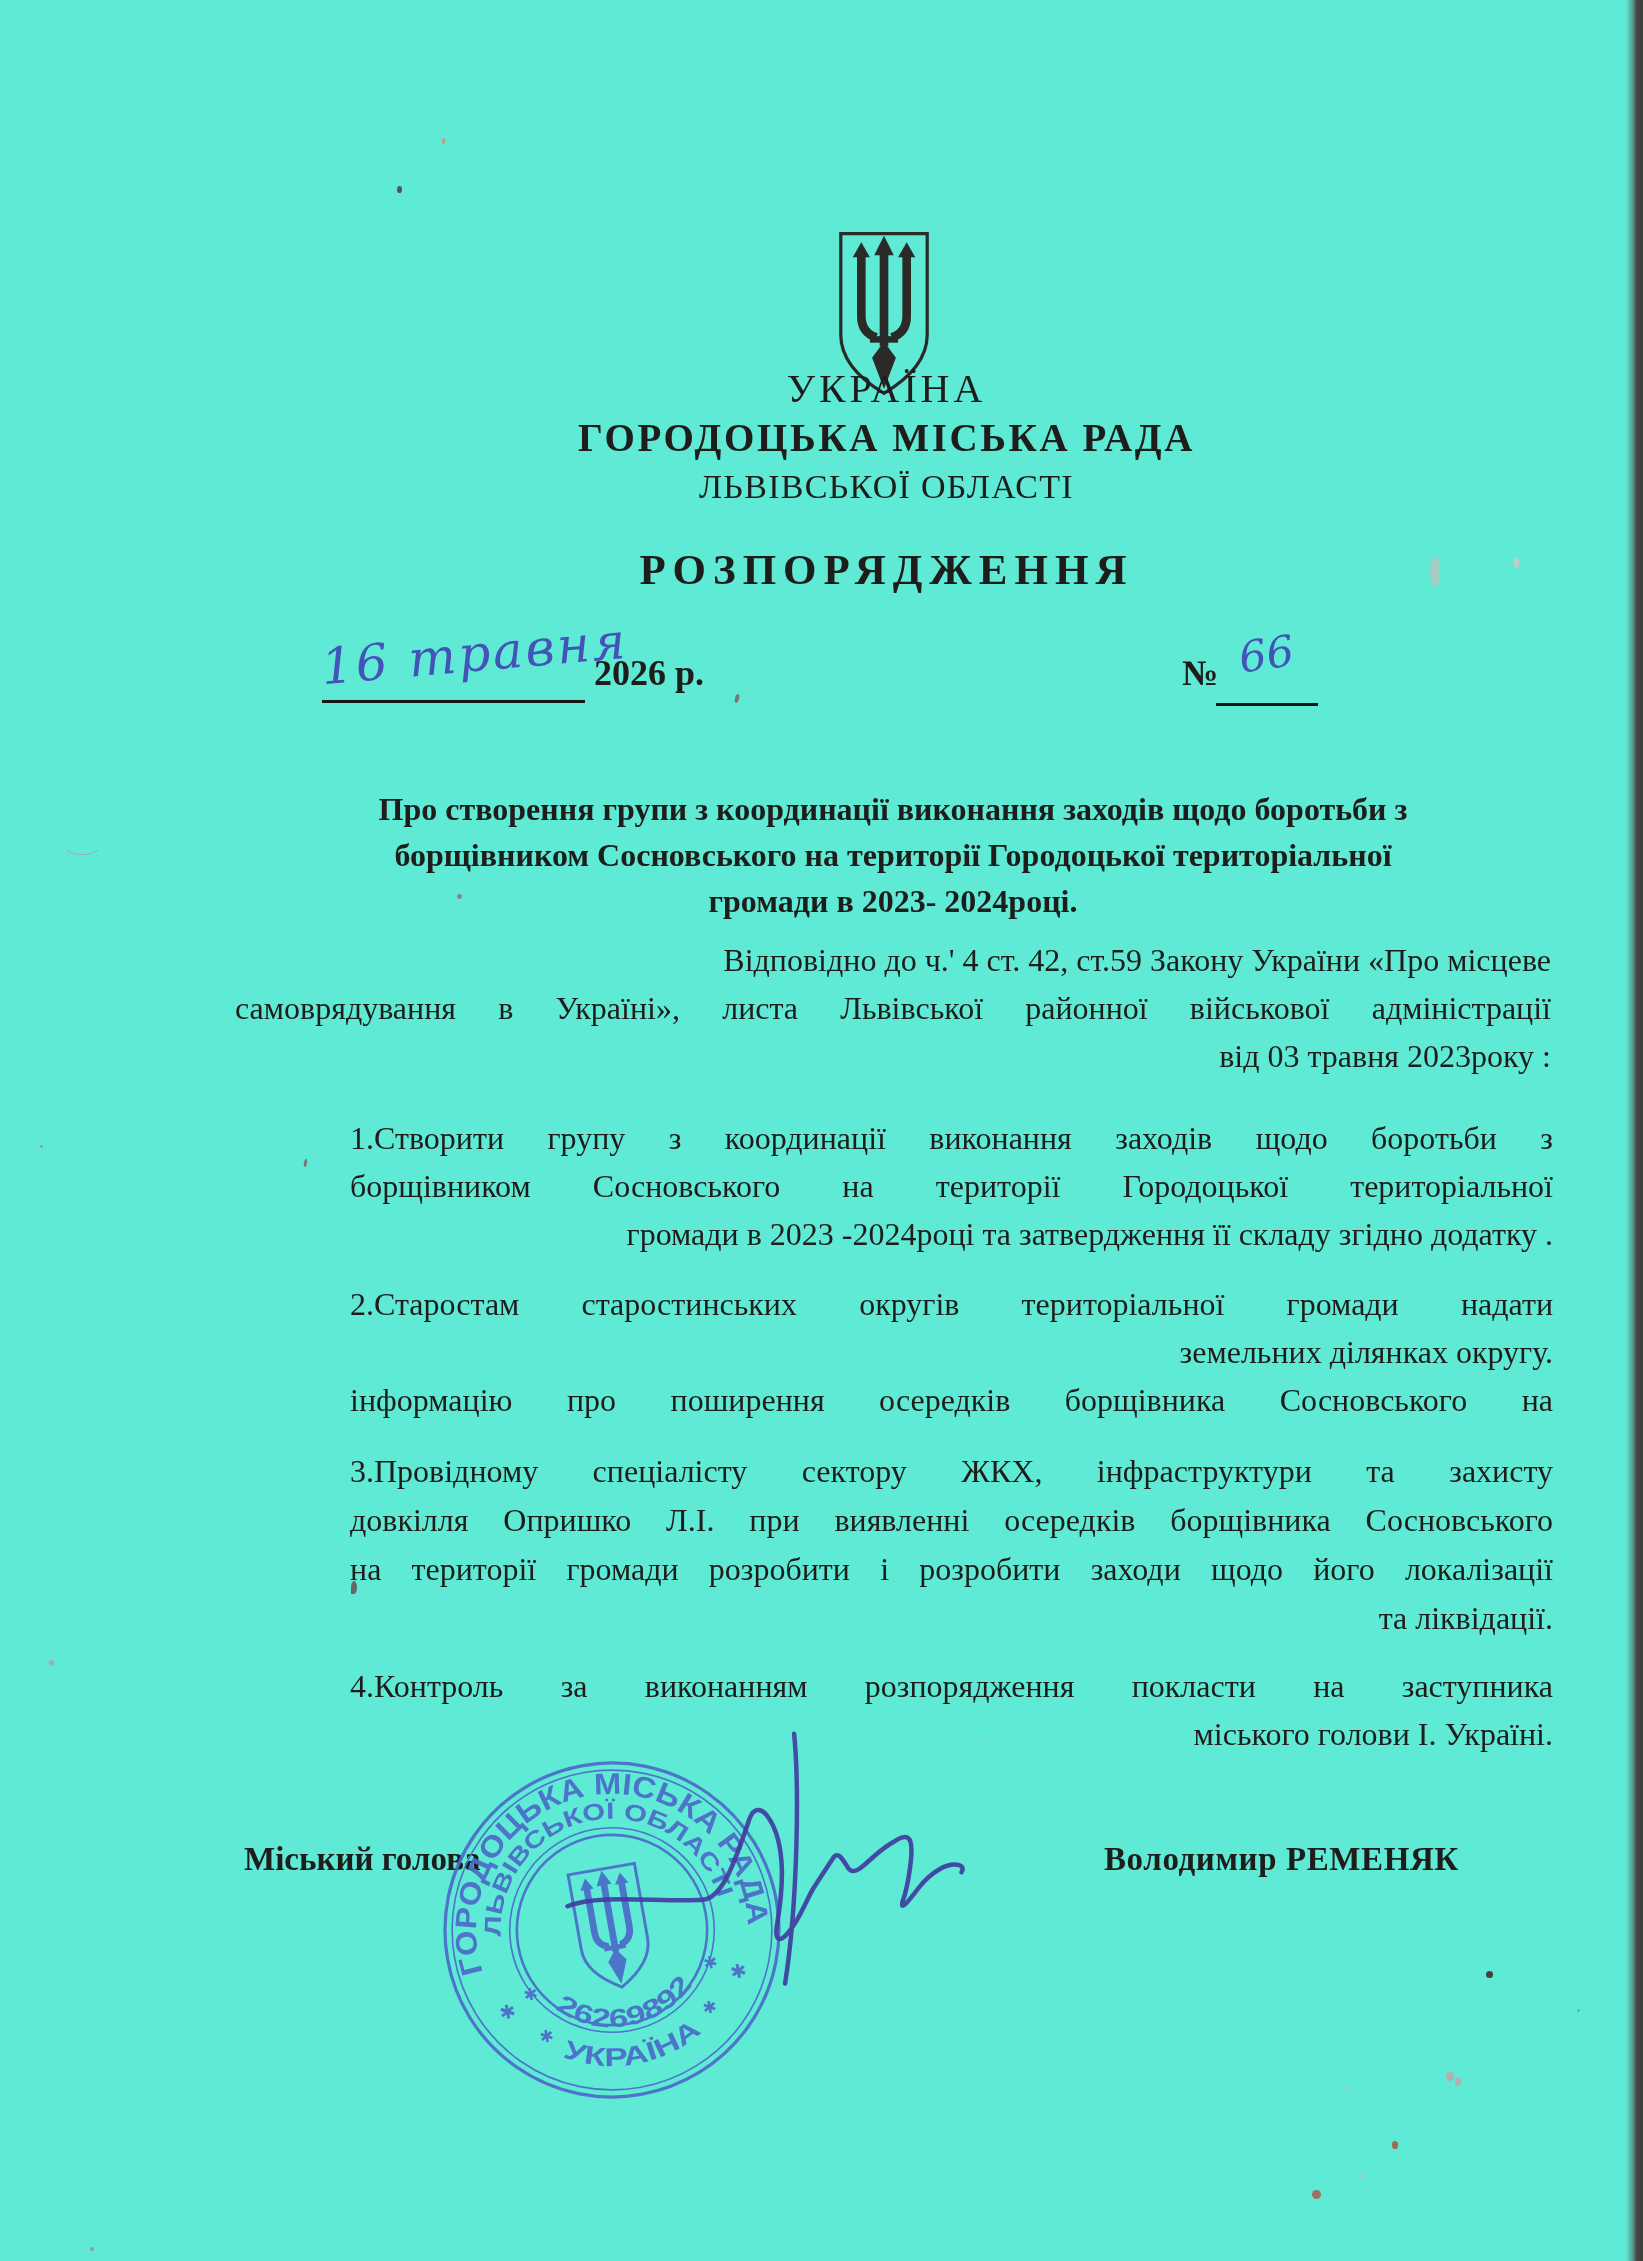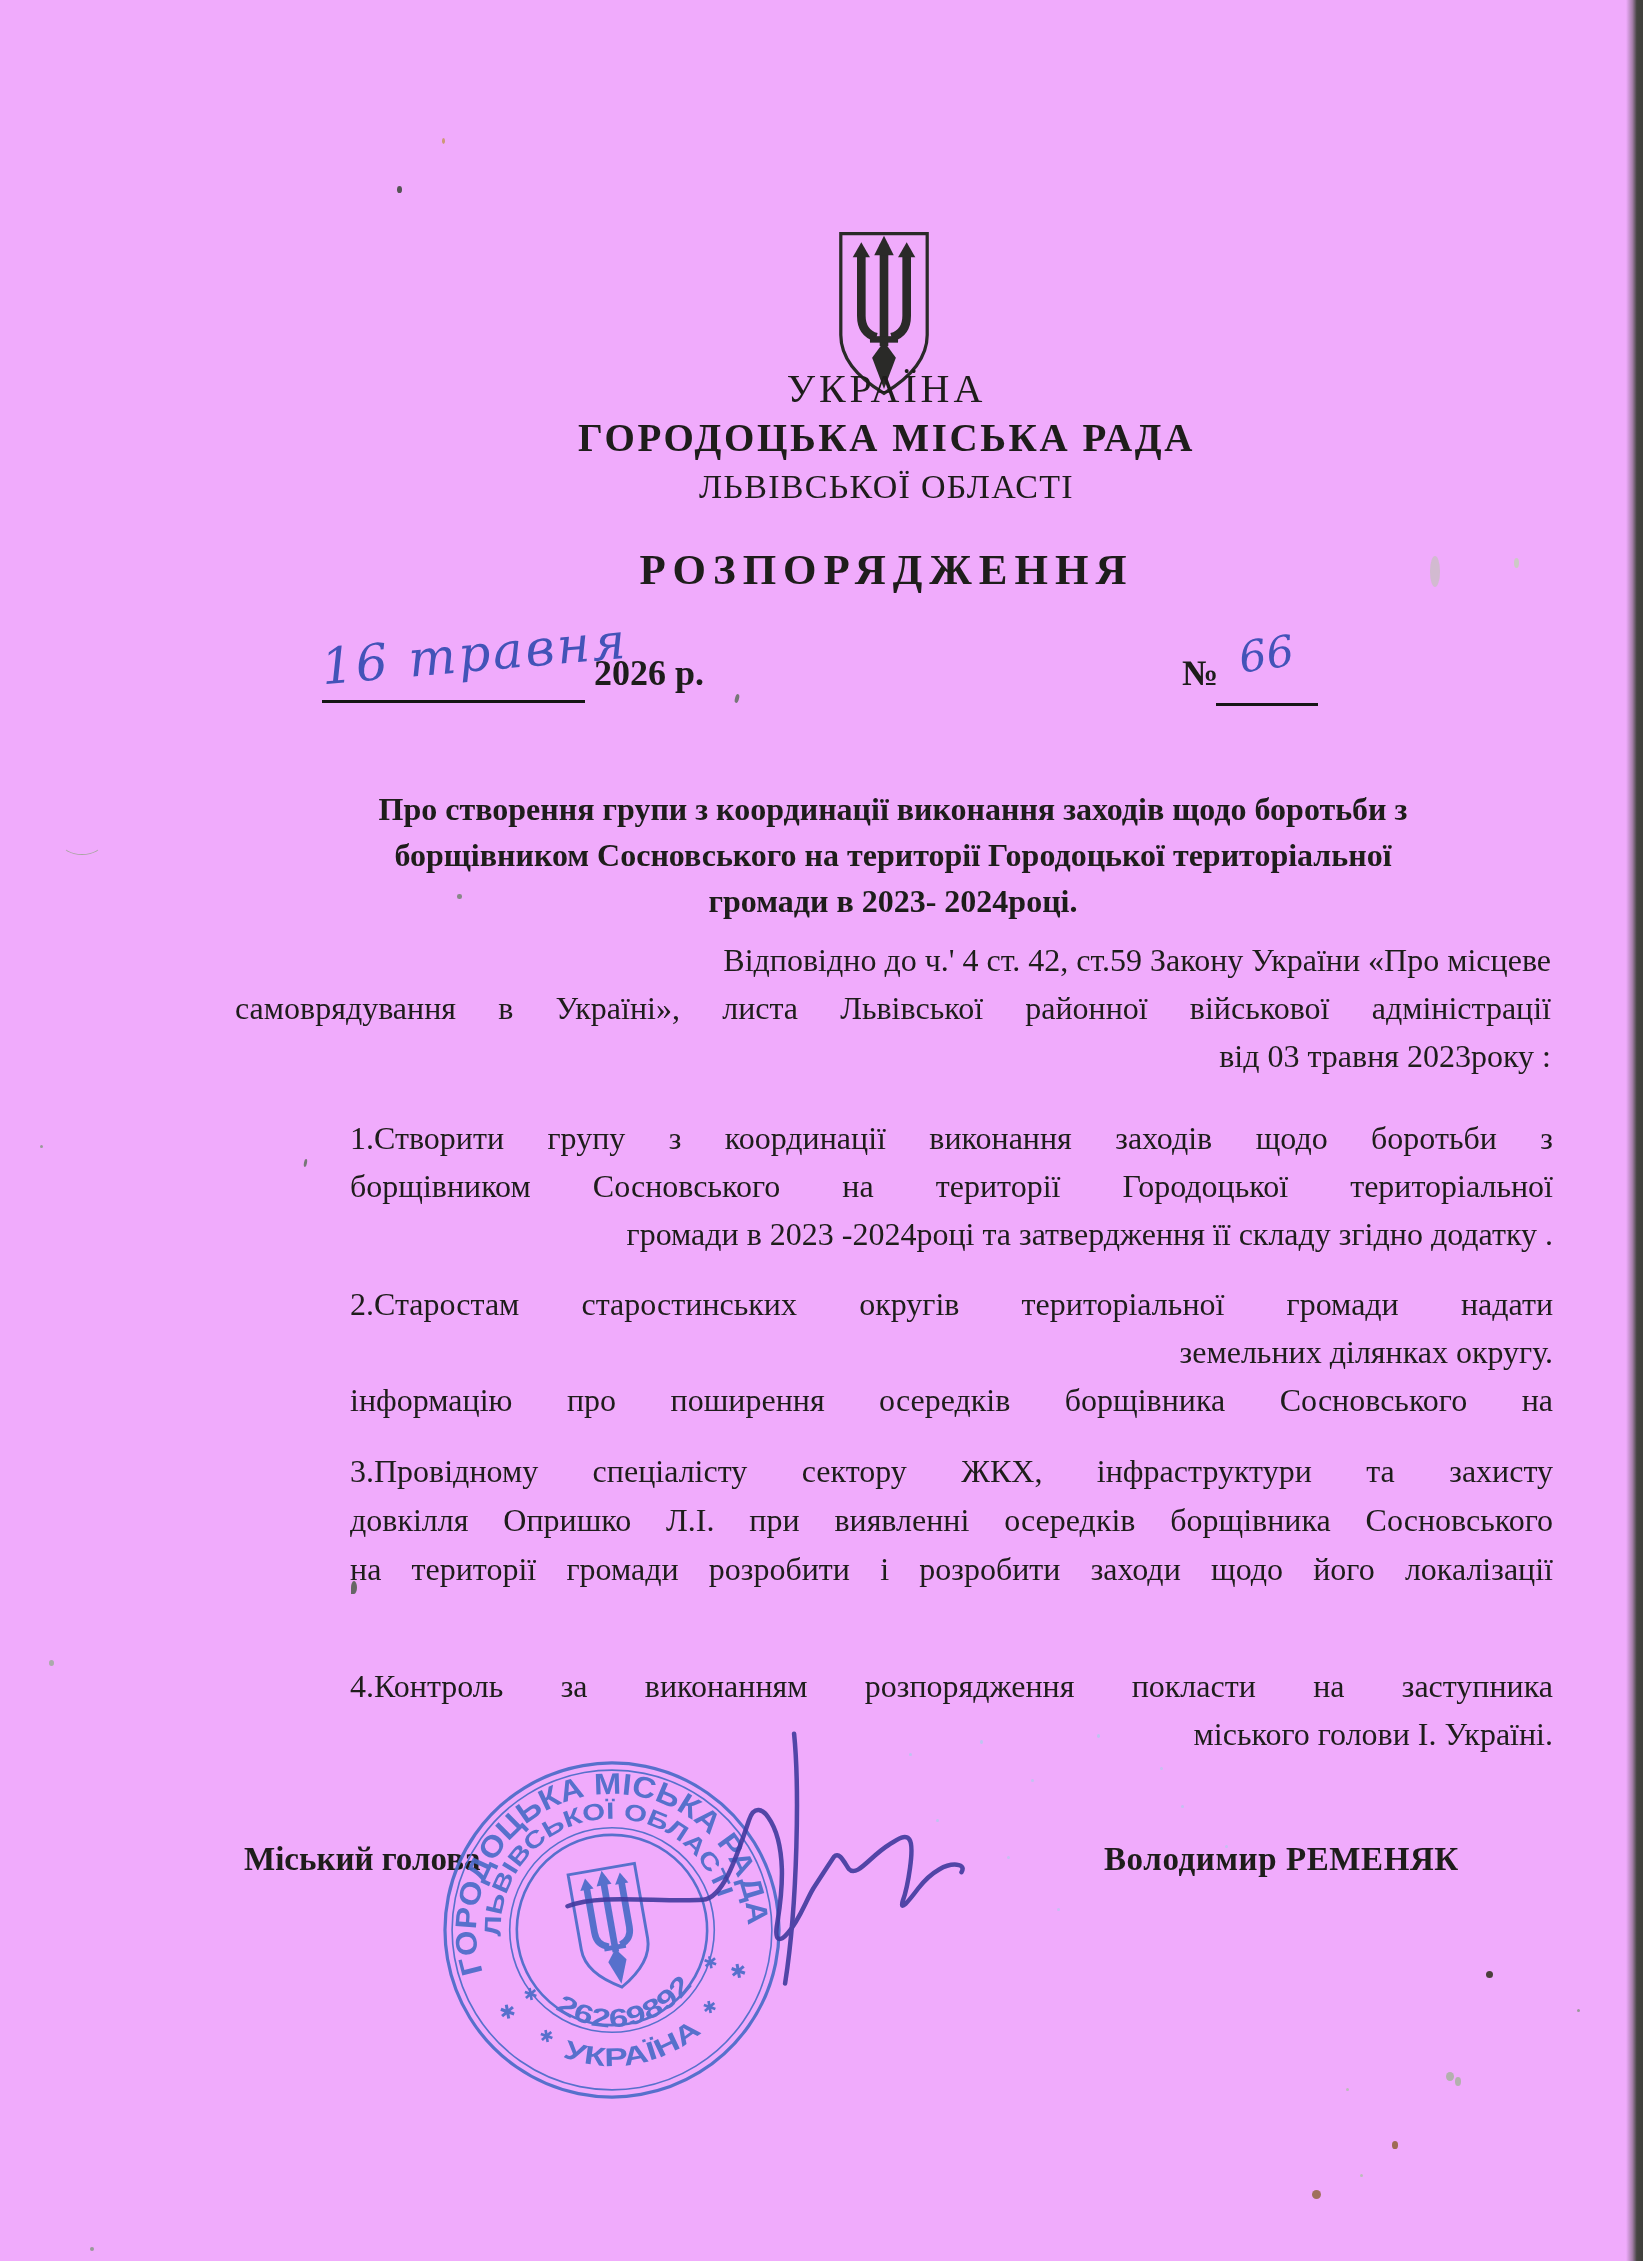"УКРАЇНА" .page { background: #f0abfc -> #5eead4 }
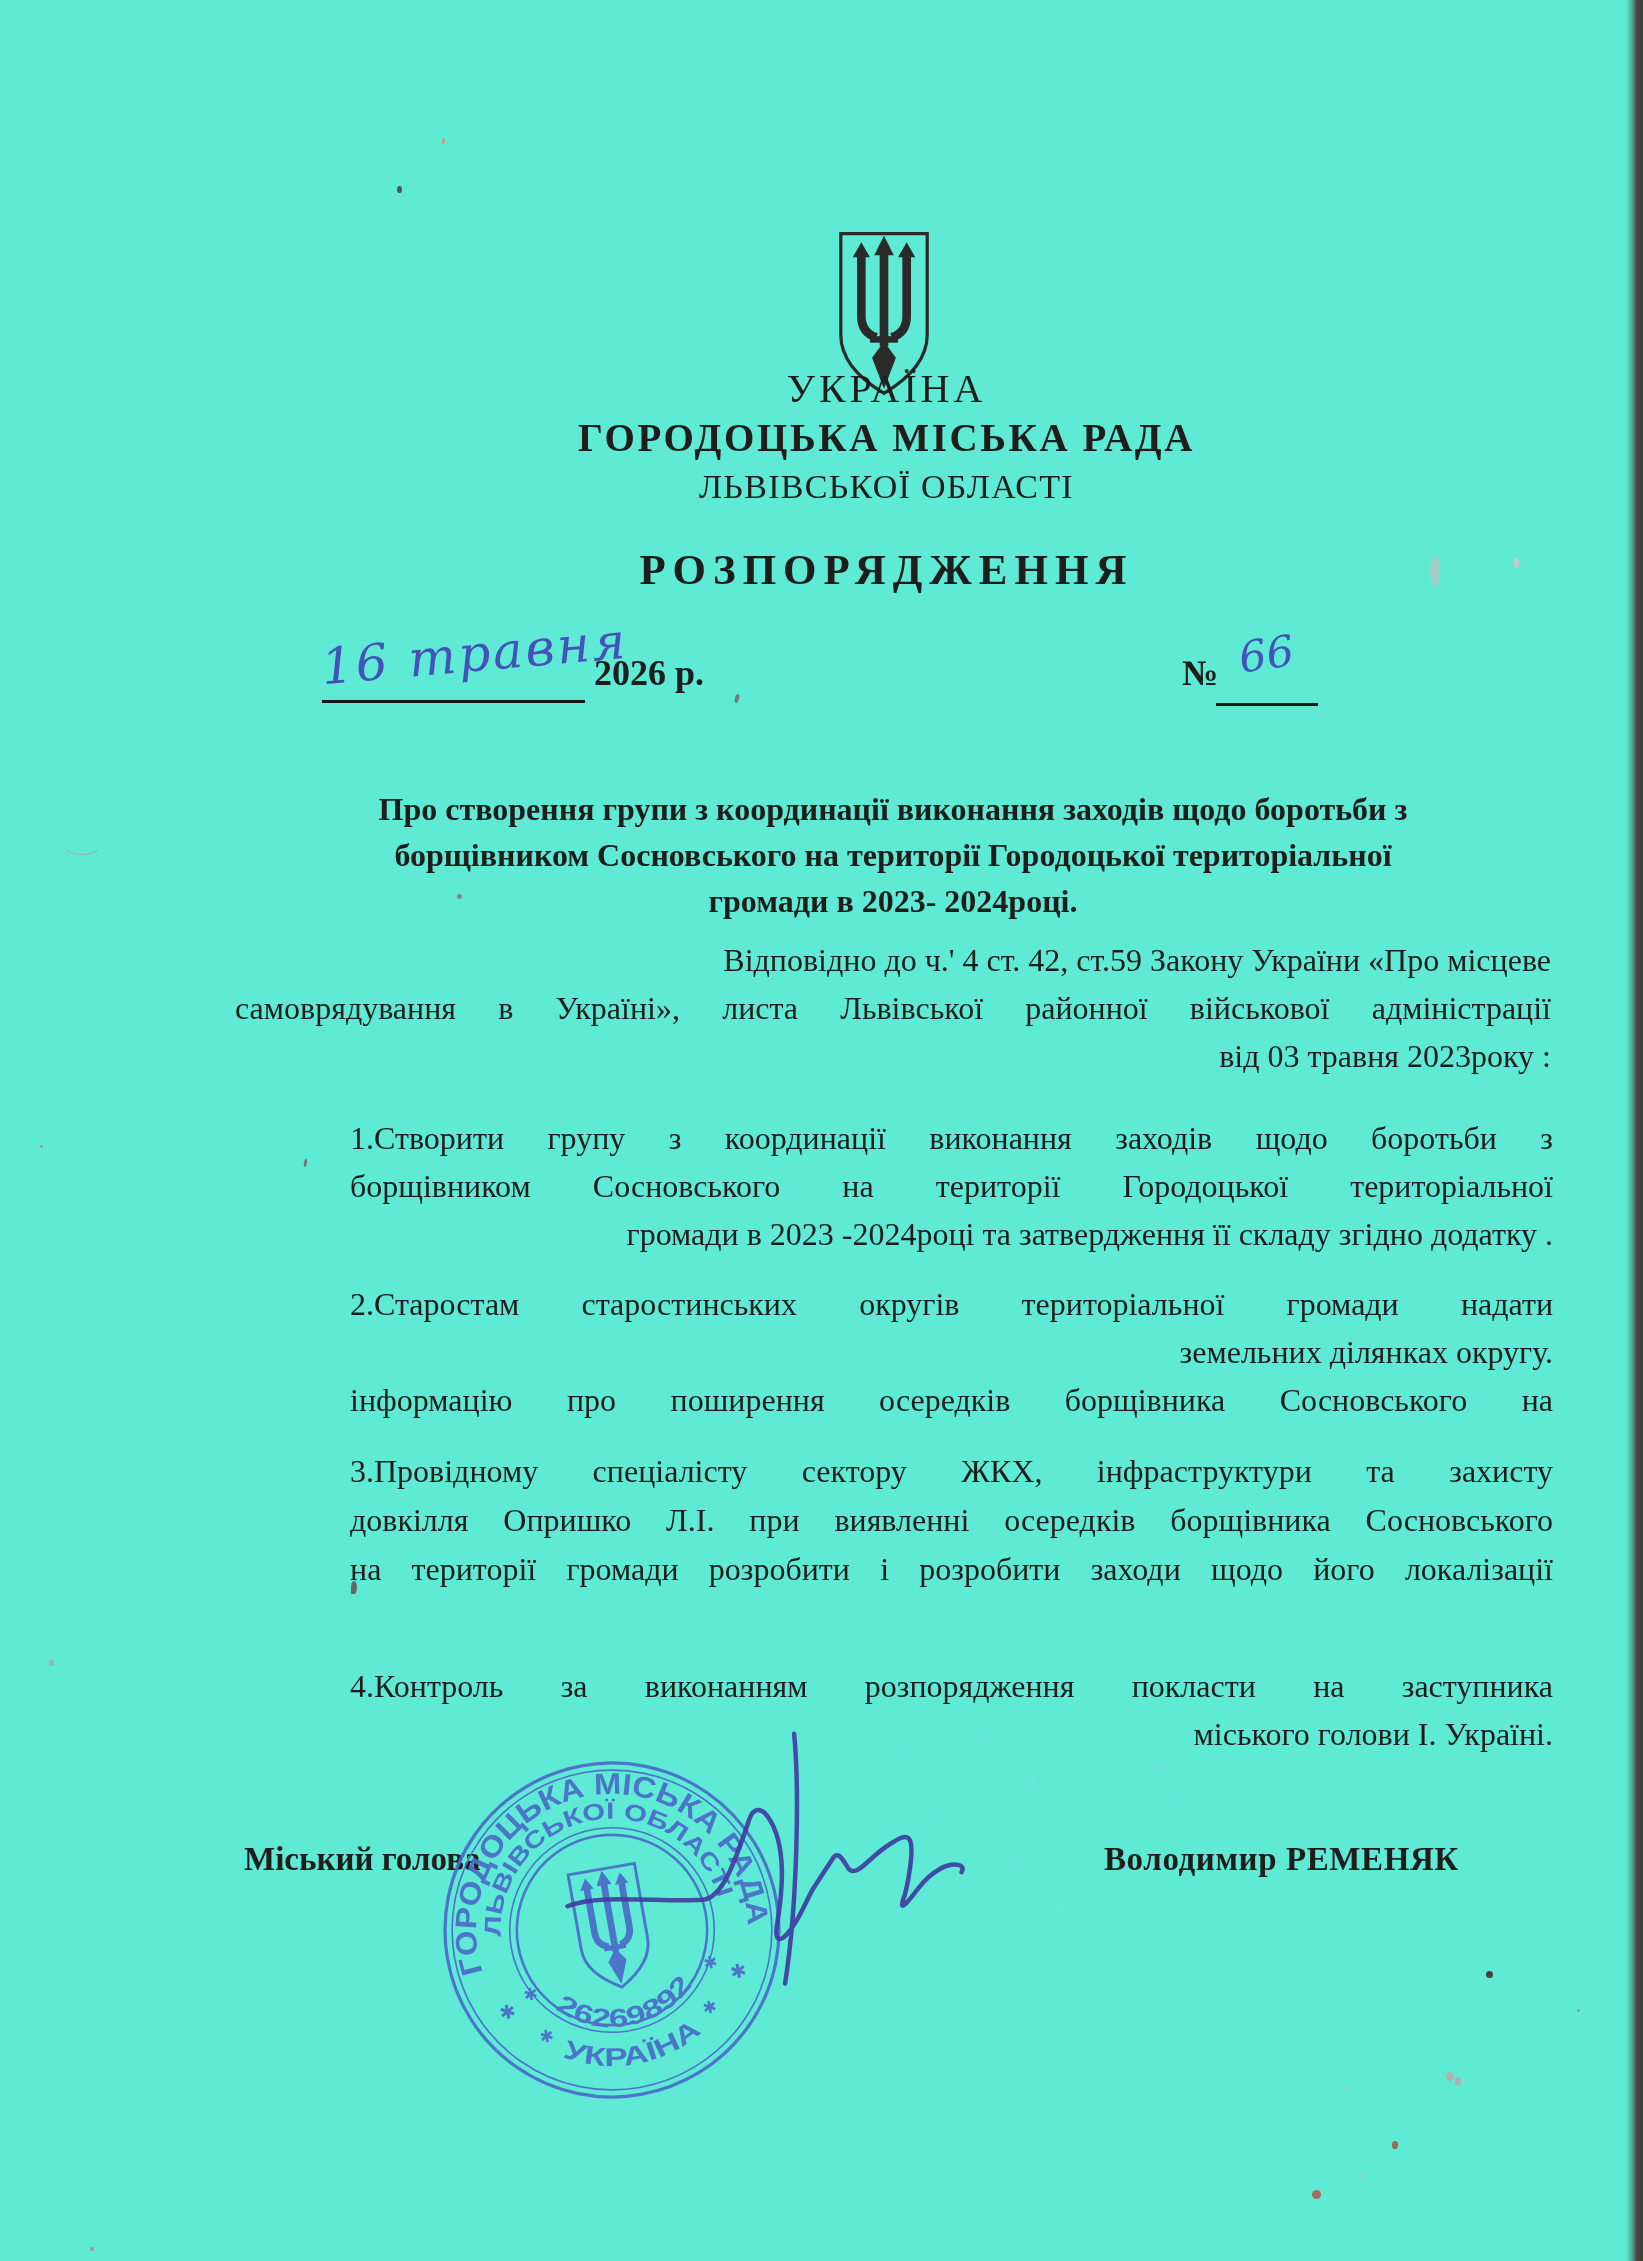"та ліквідації." div.tline { html: none -> <div>та ліквідації.</div> }
